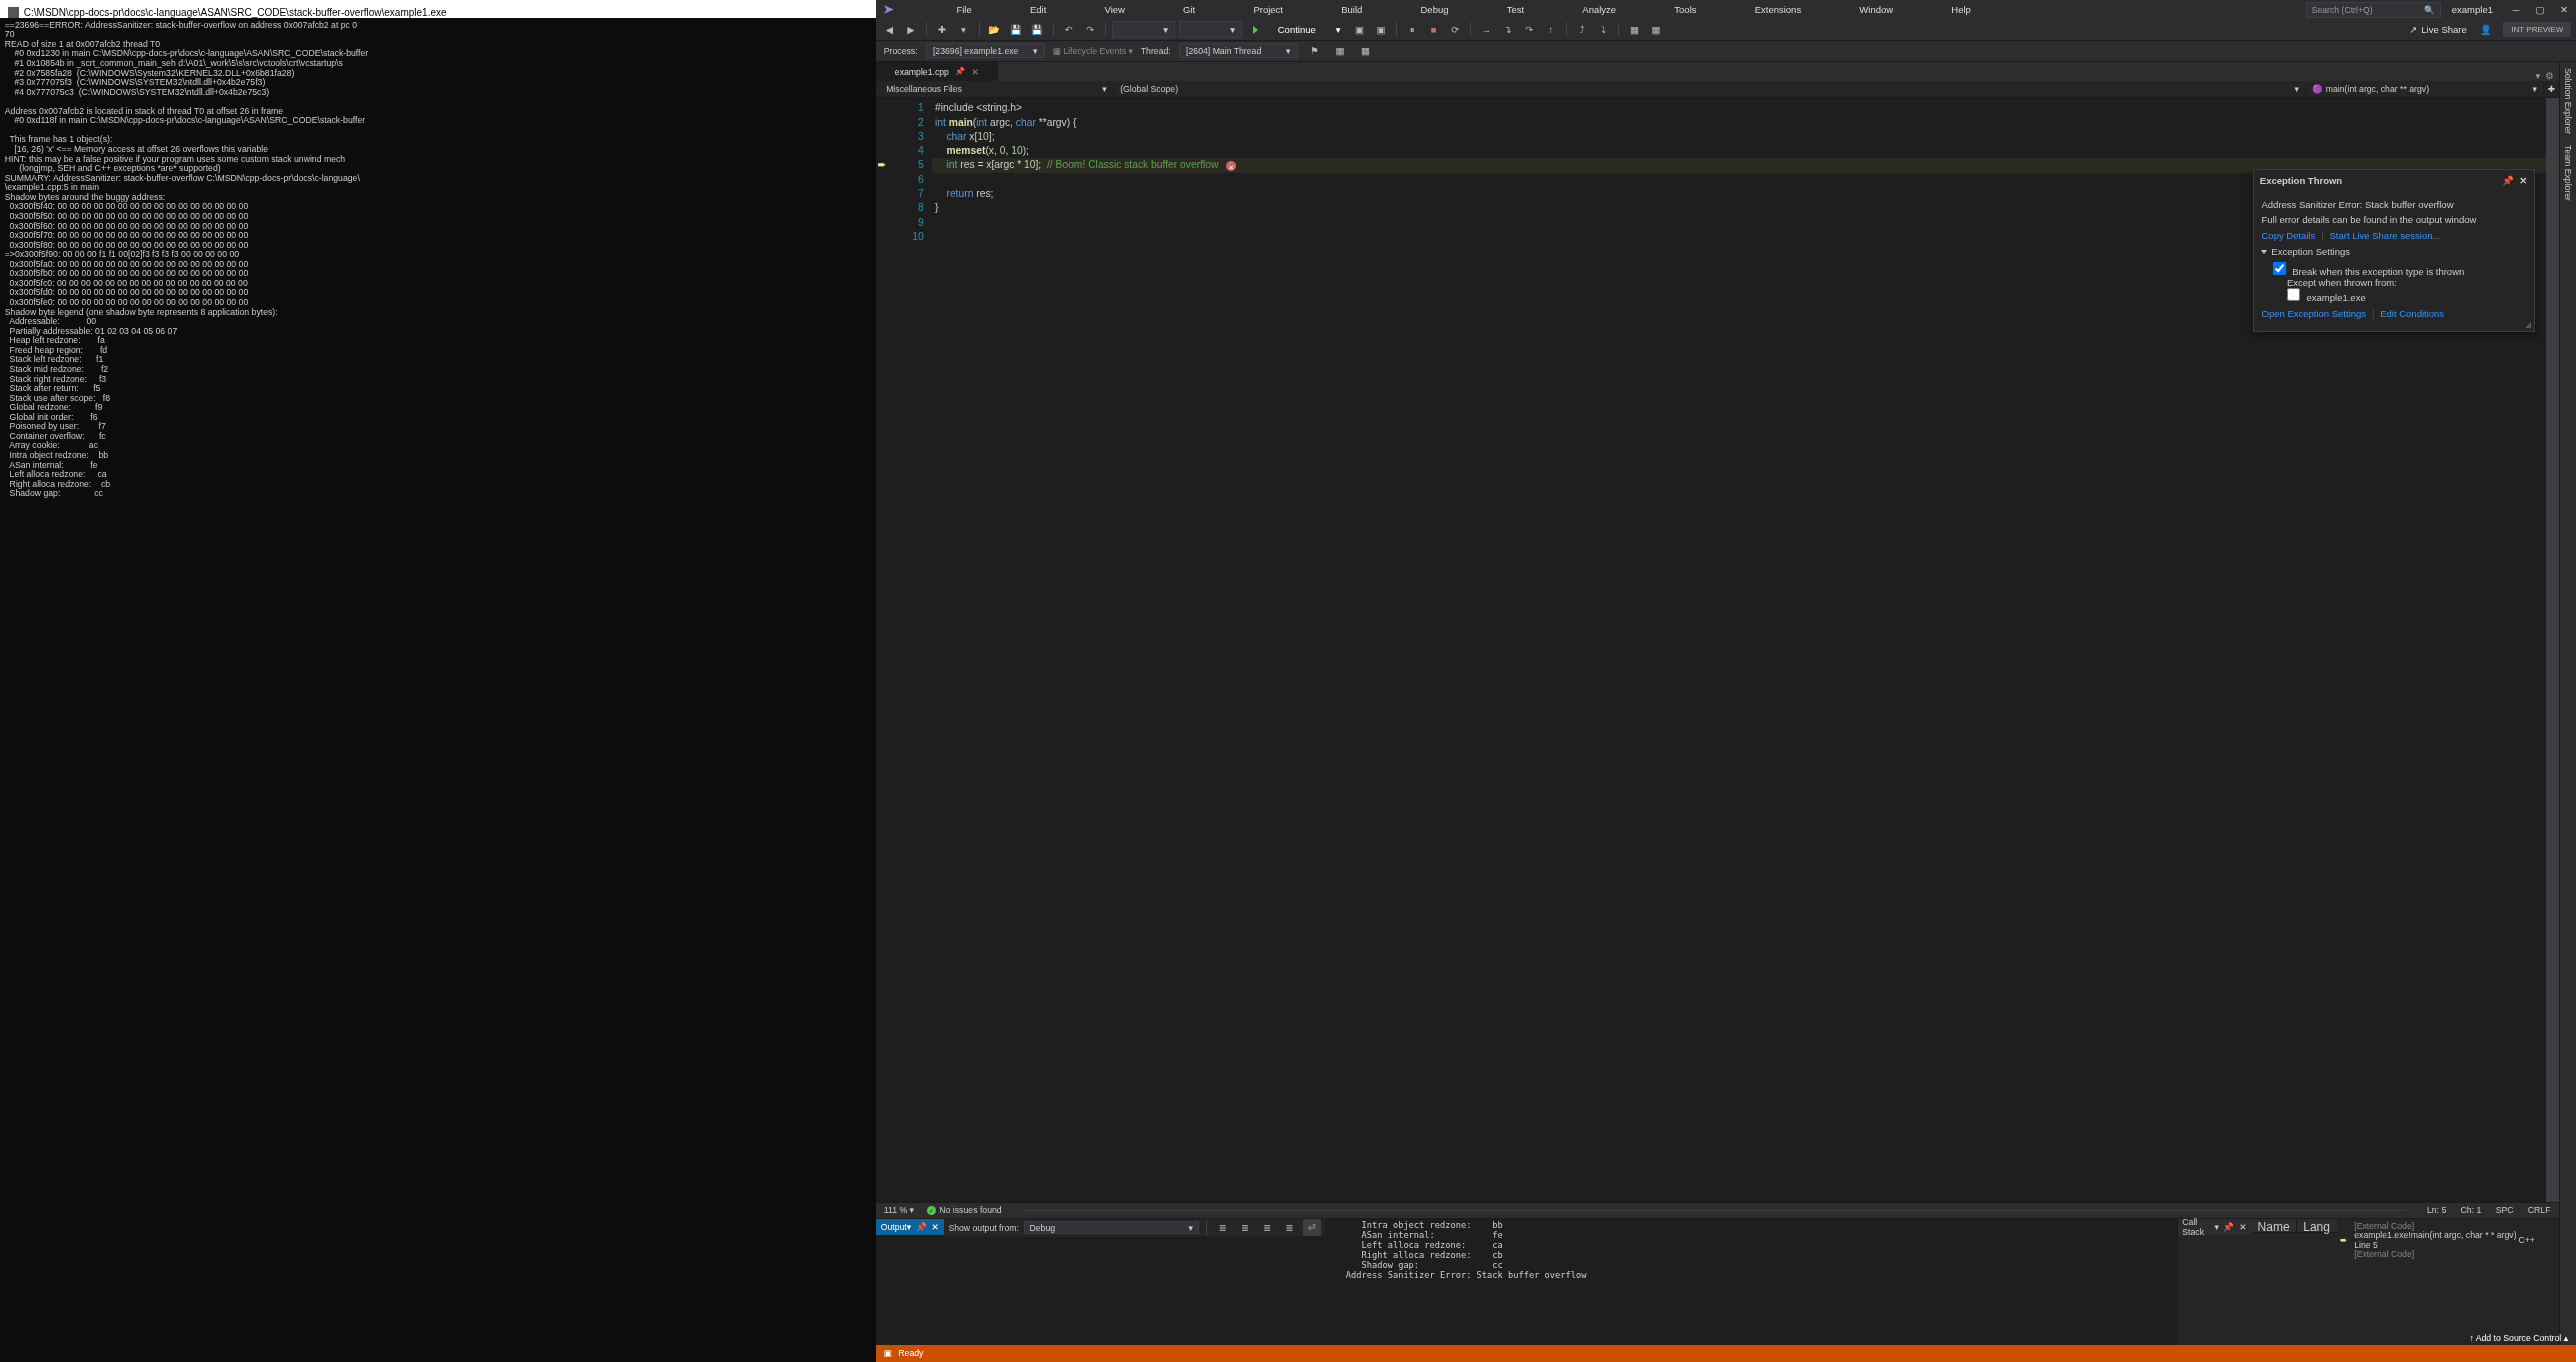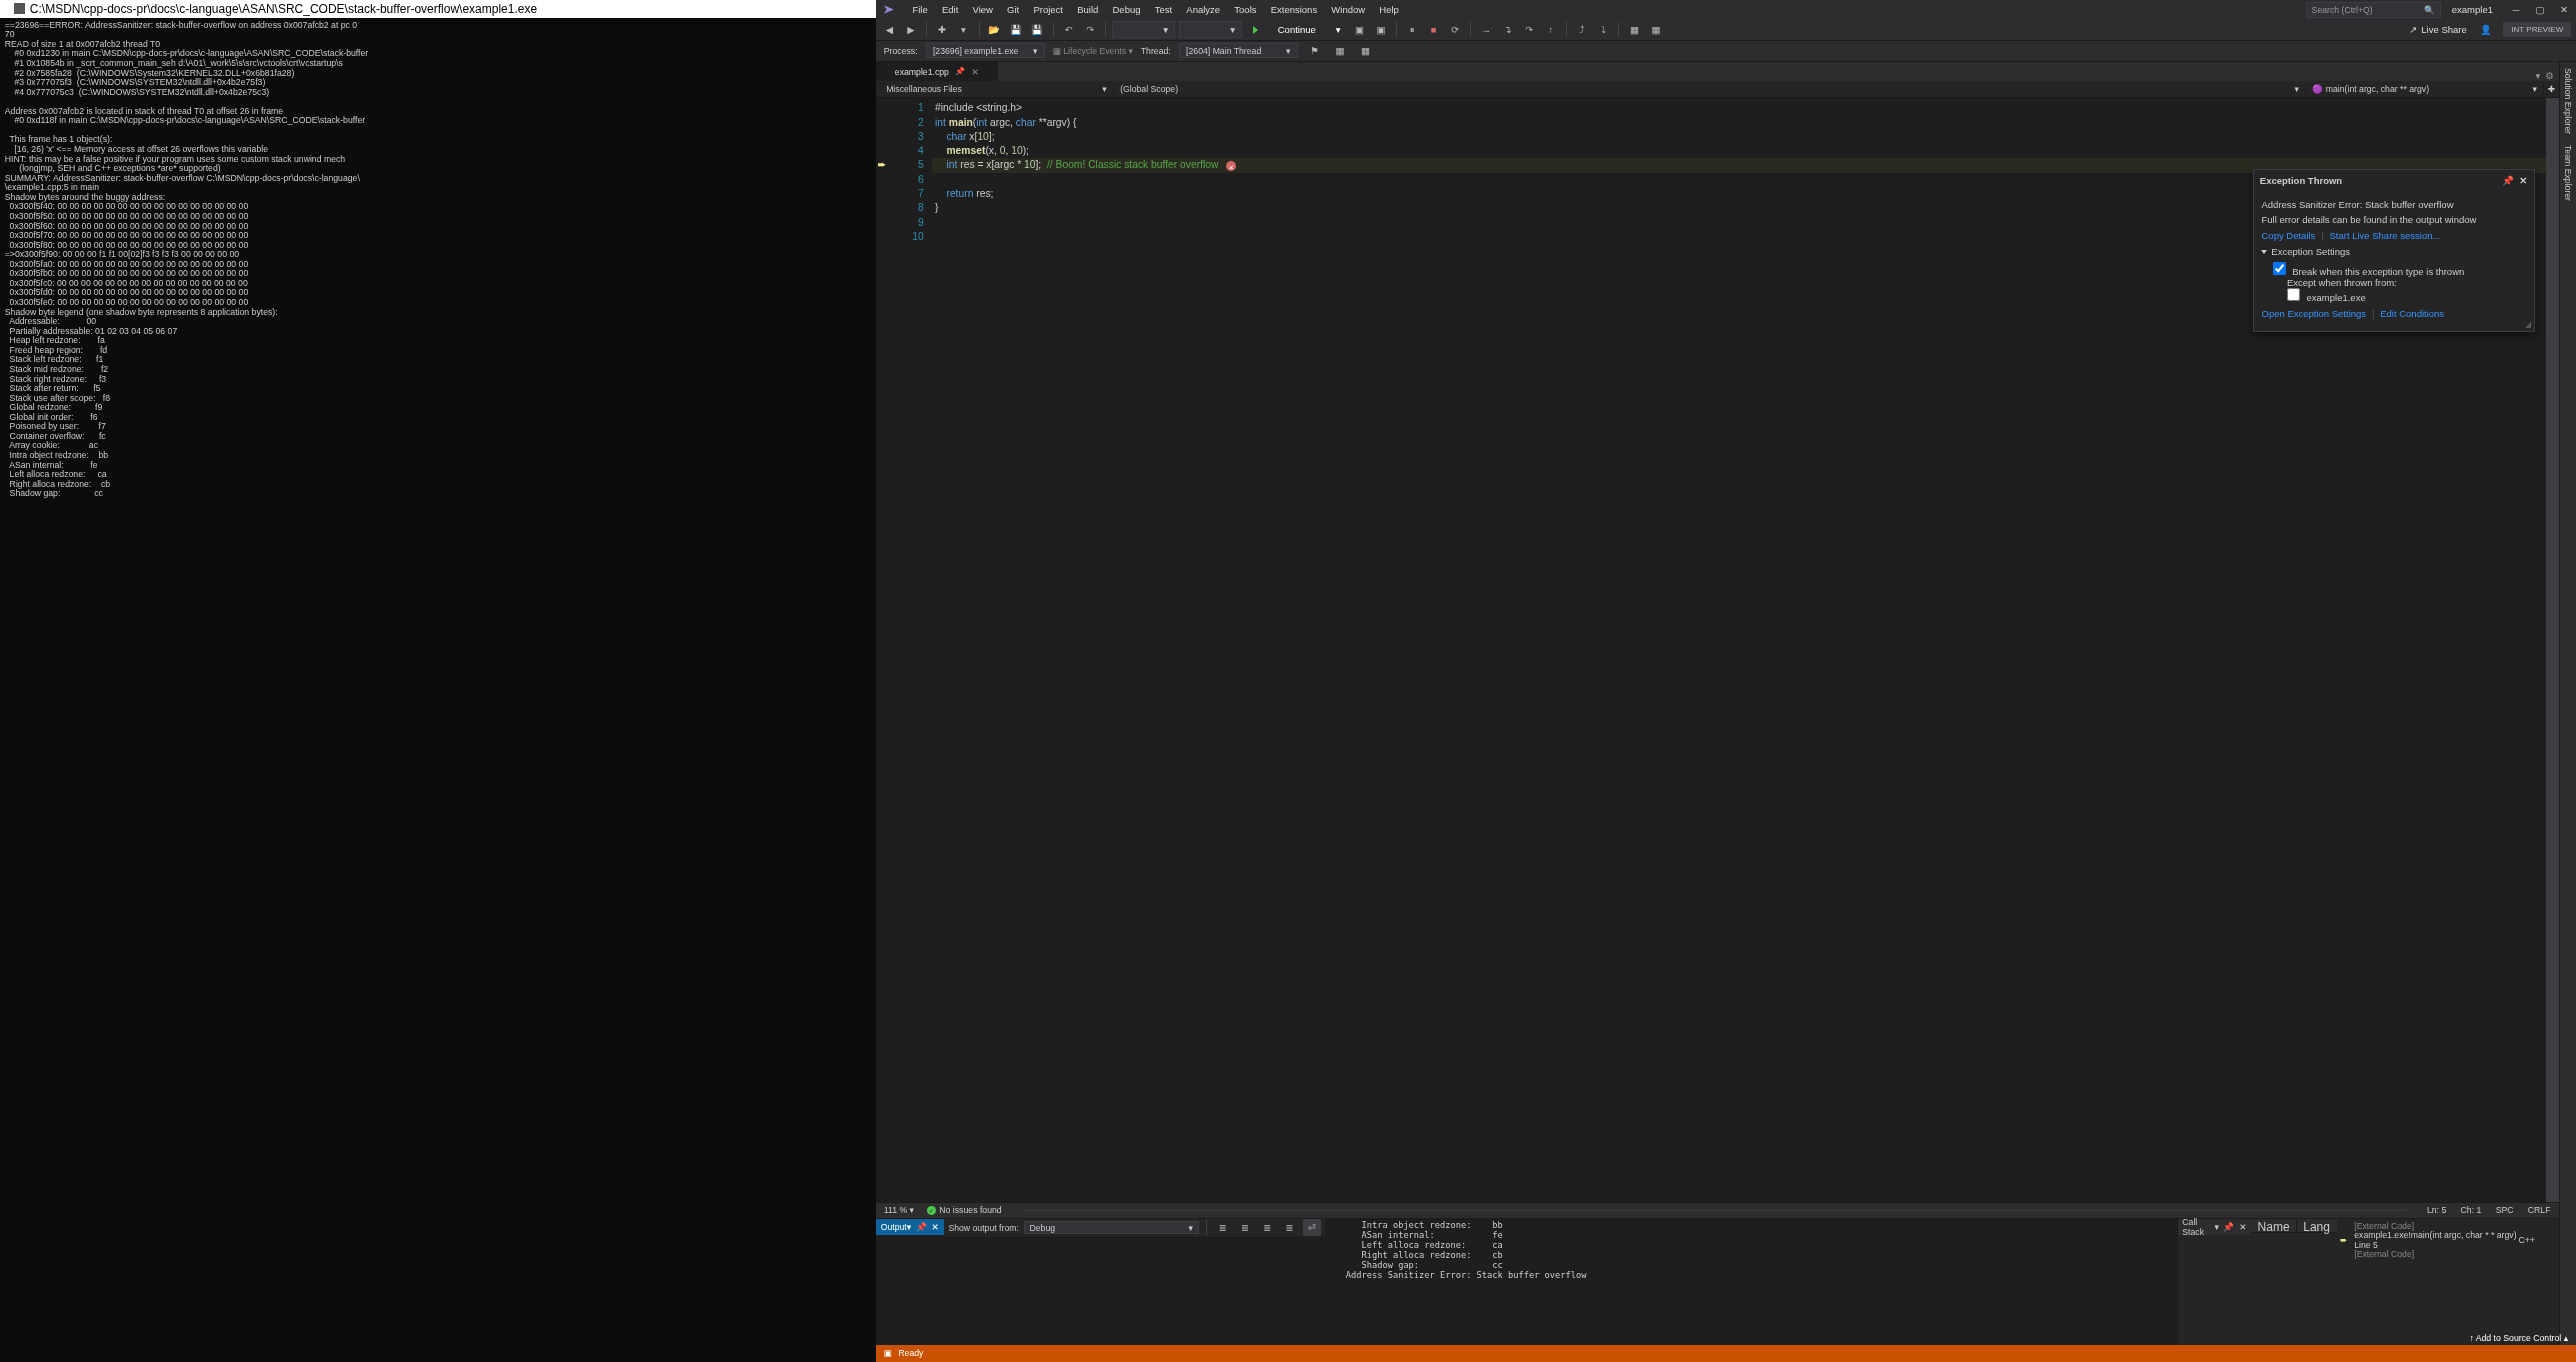"C:\MSDN\cpp-docs-pr\docs\c-language\ASAN" .console-title { align-items: center -> flex-end; font-size: 12px -> 10px; padding: 0 14px -> 0 8px }
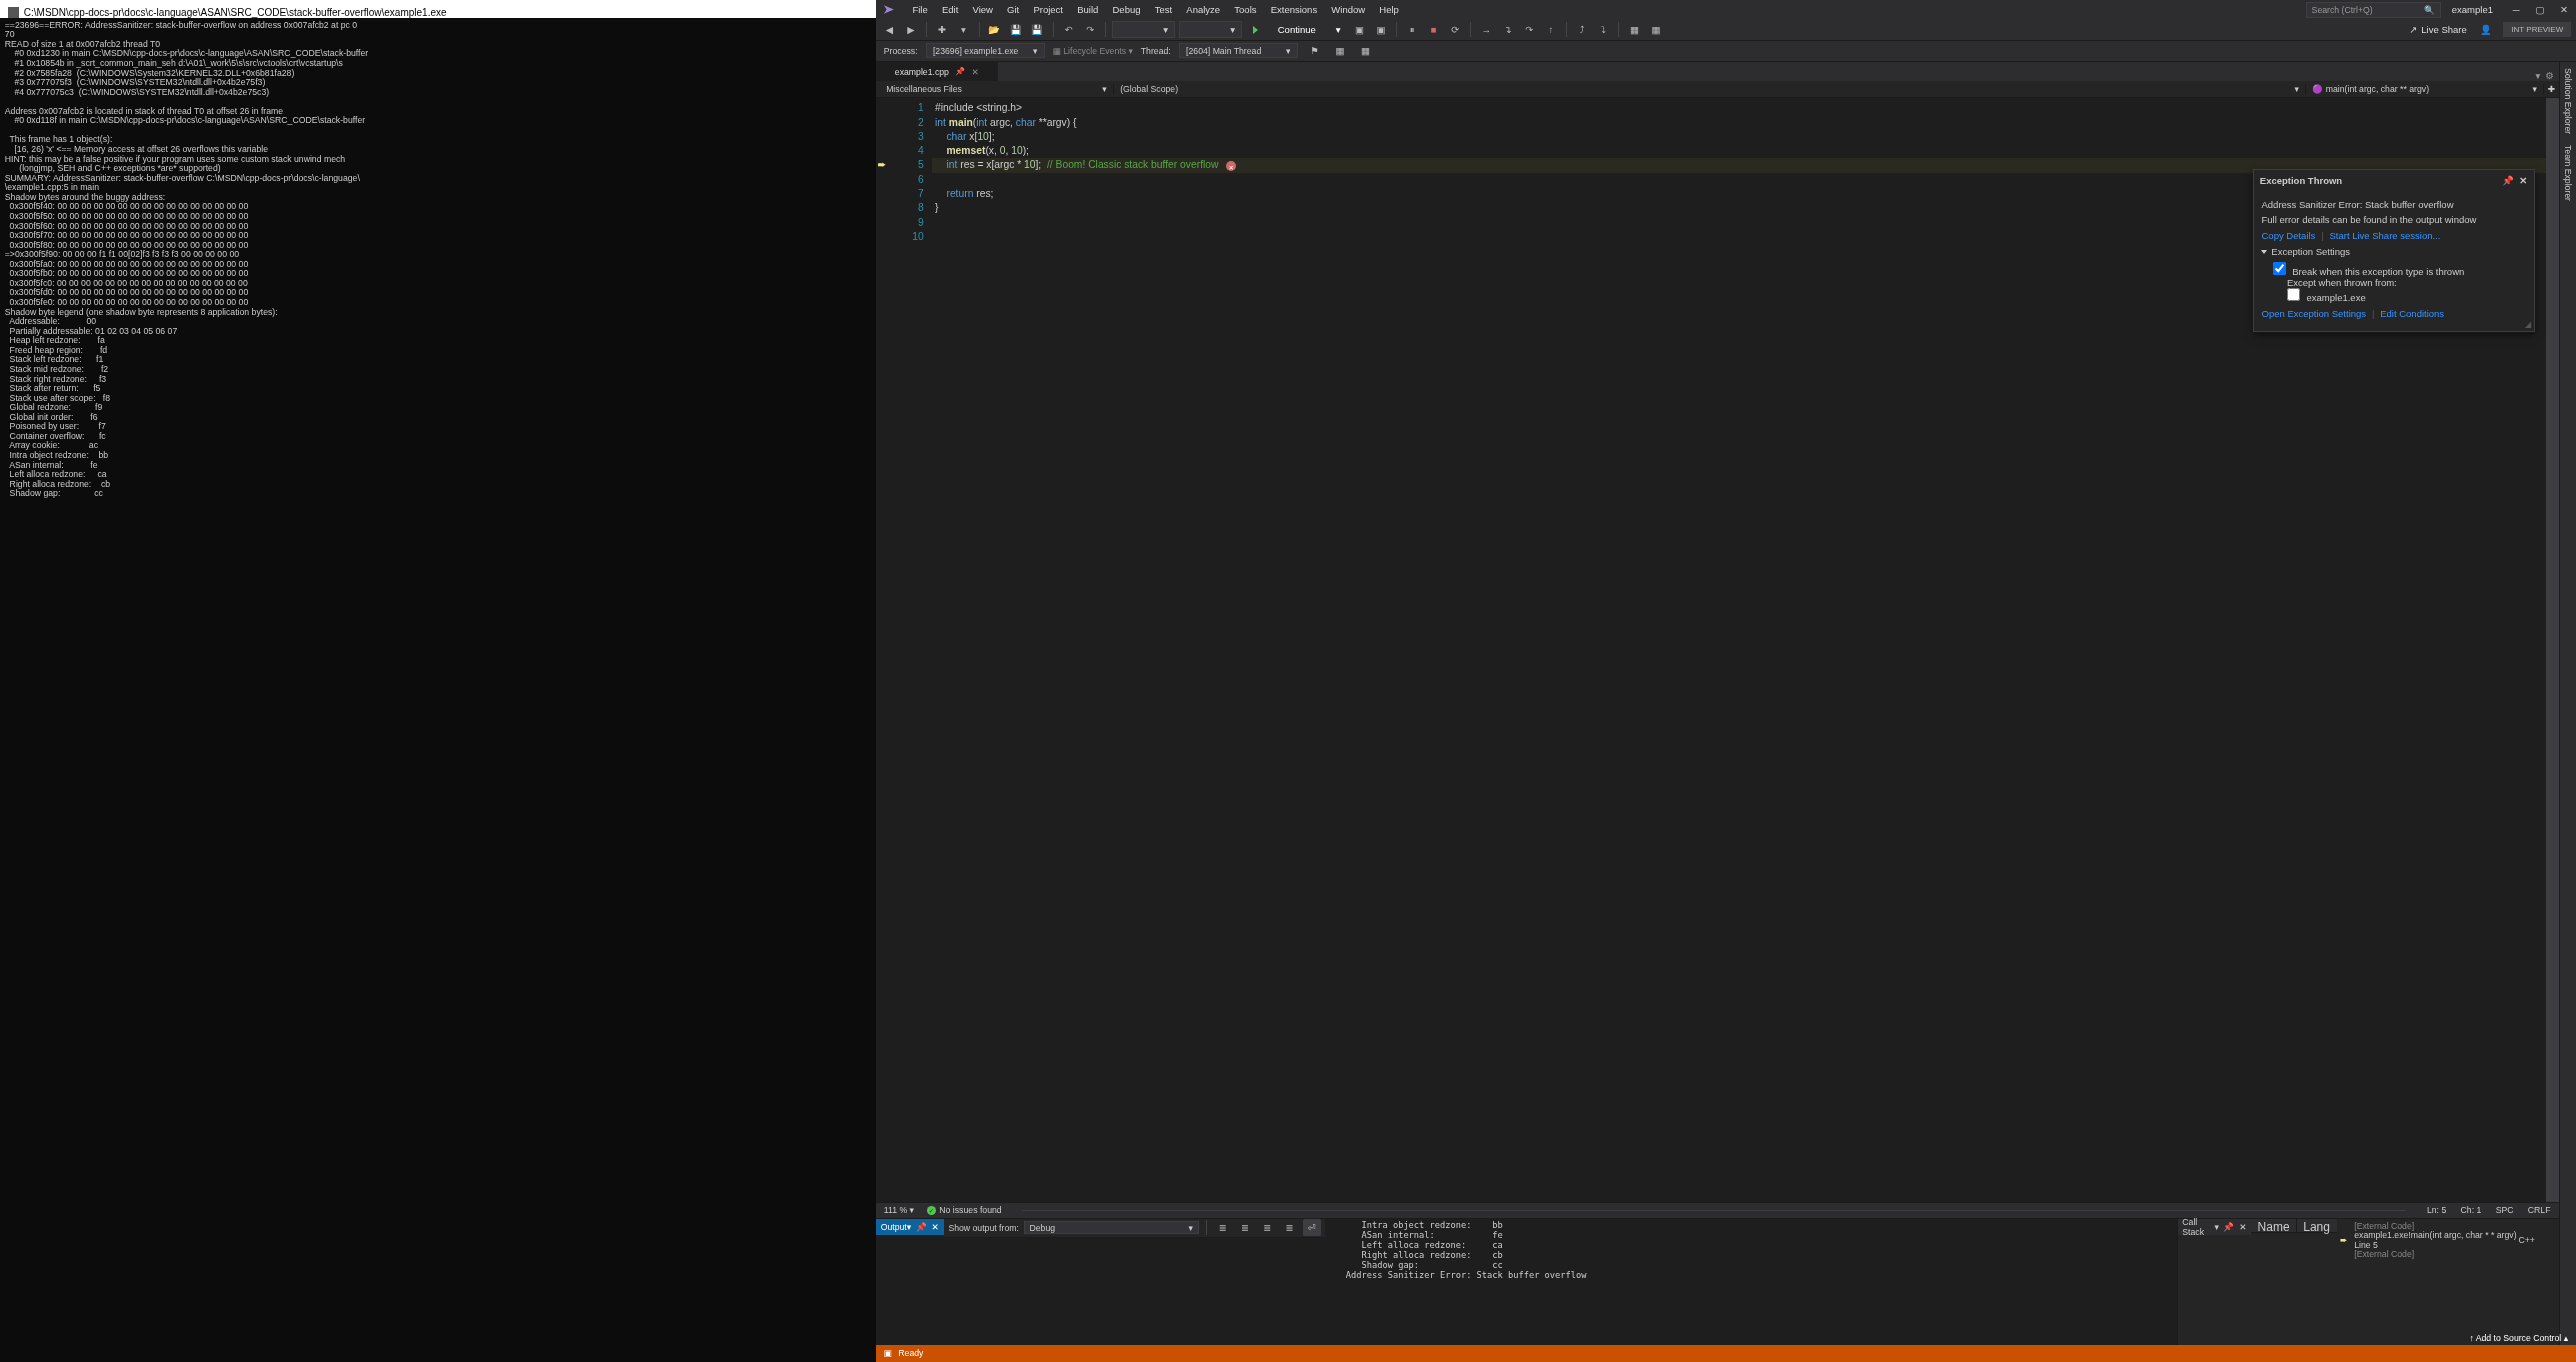"File" .menu-item { margin-left: none -> 44px }
